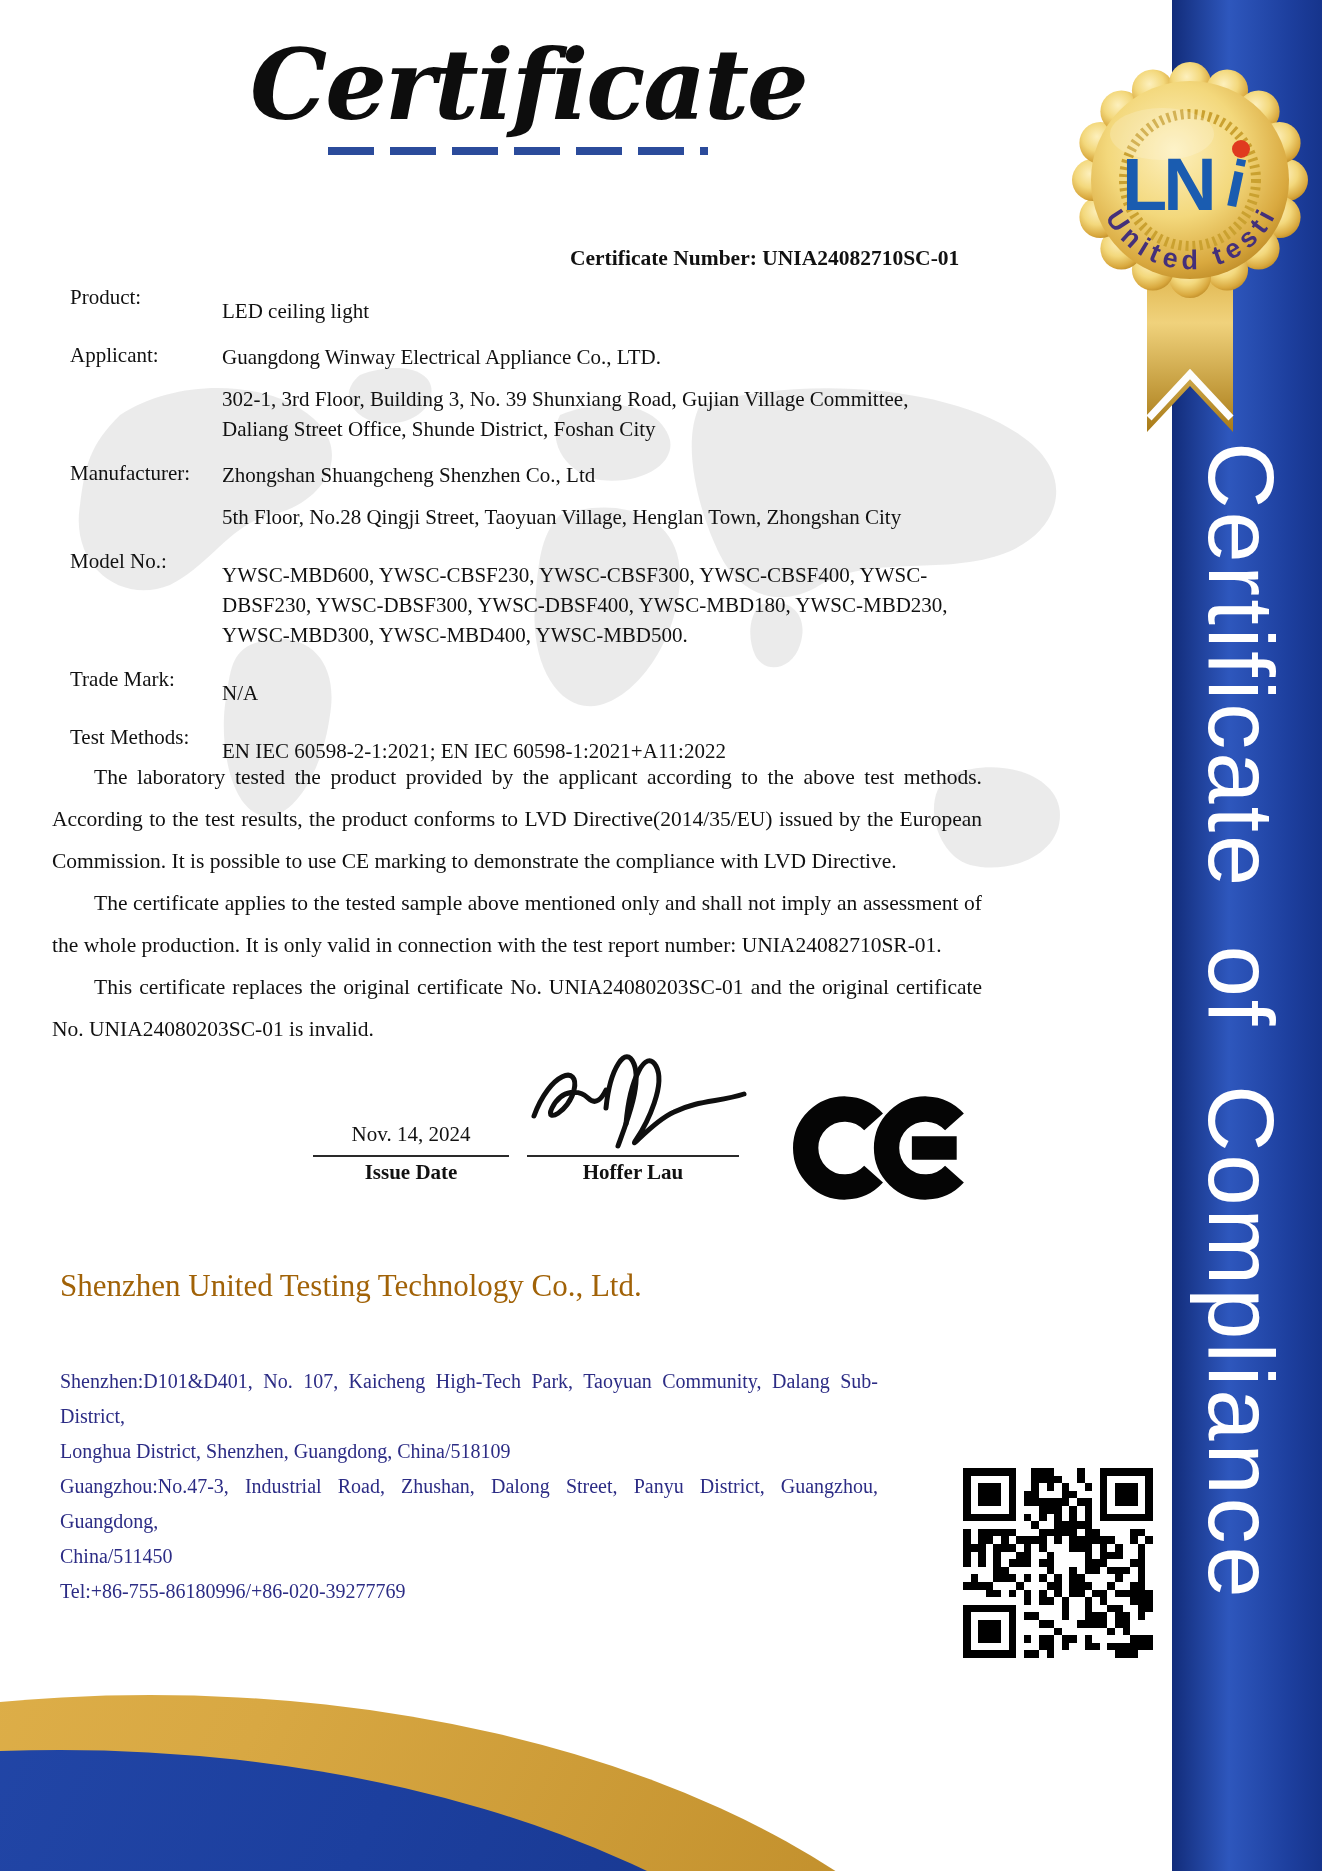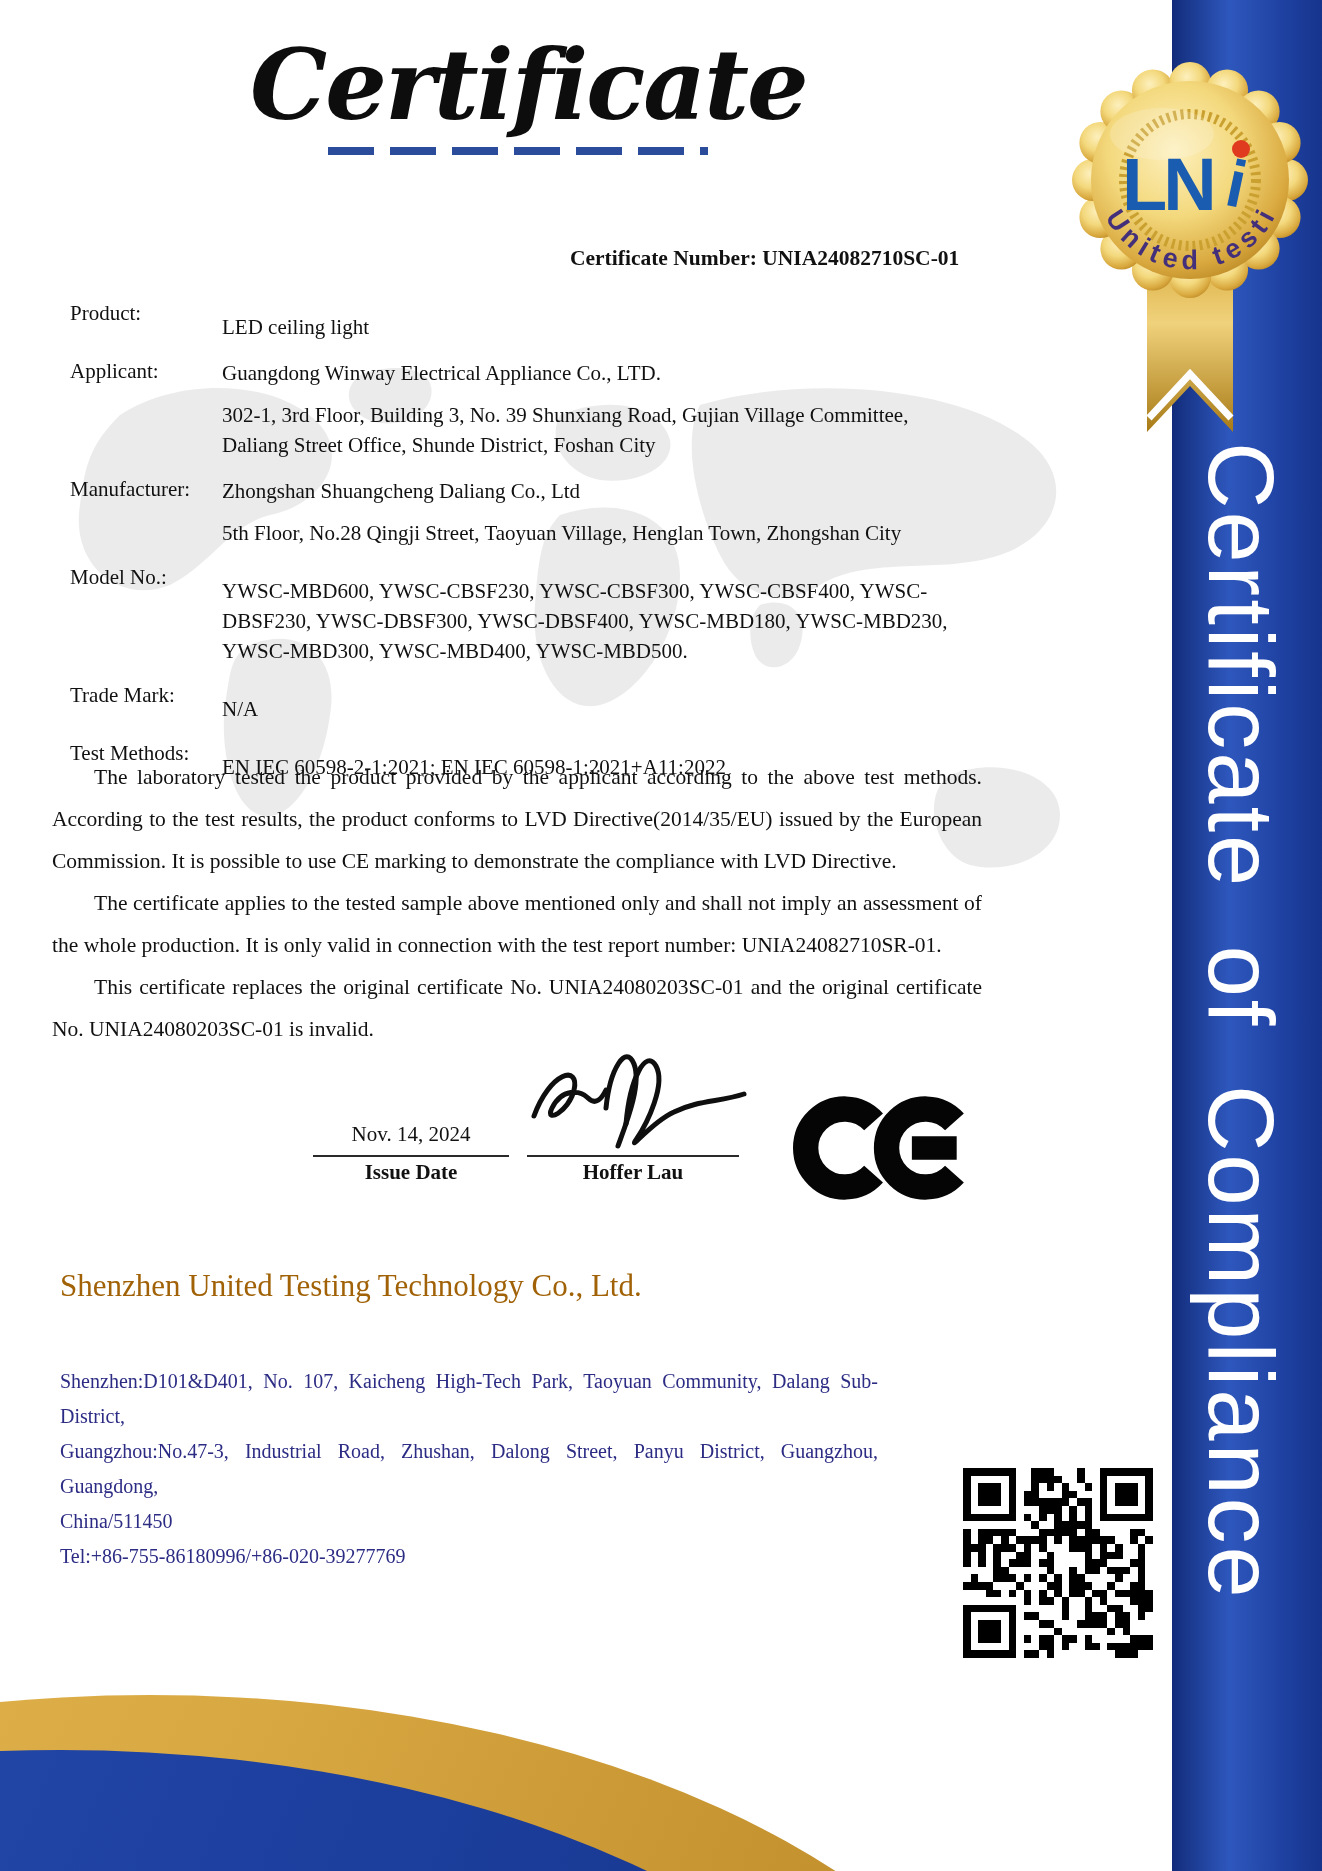"Product:" .fields { top: 300px -> 284px }
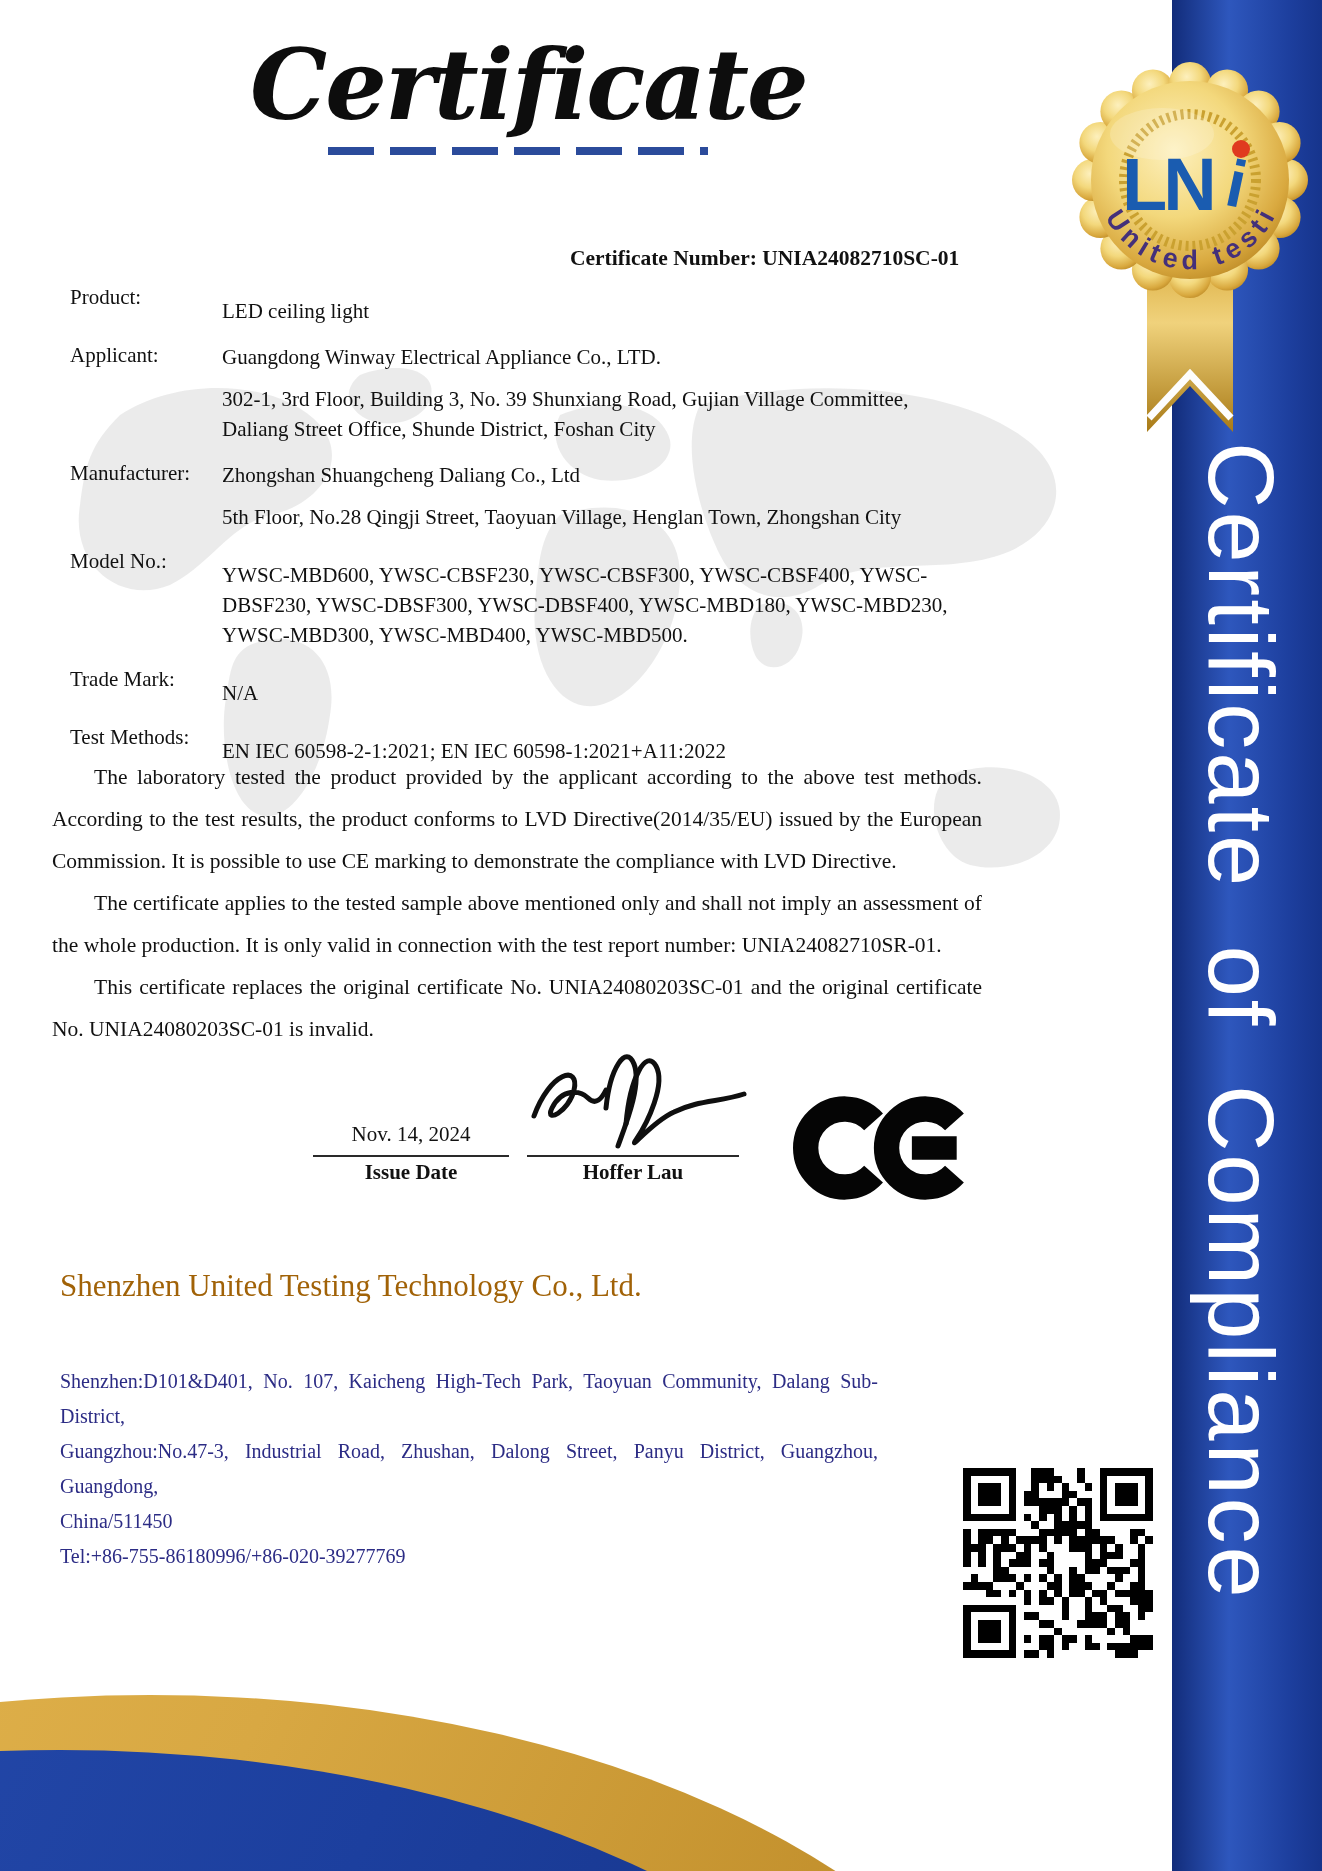"Zhongshan Shuangcheng Daliang Co., Ltd" p { text: Daliang -> Shenzhen }
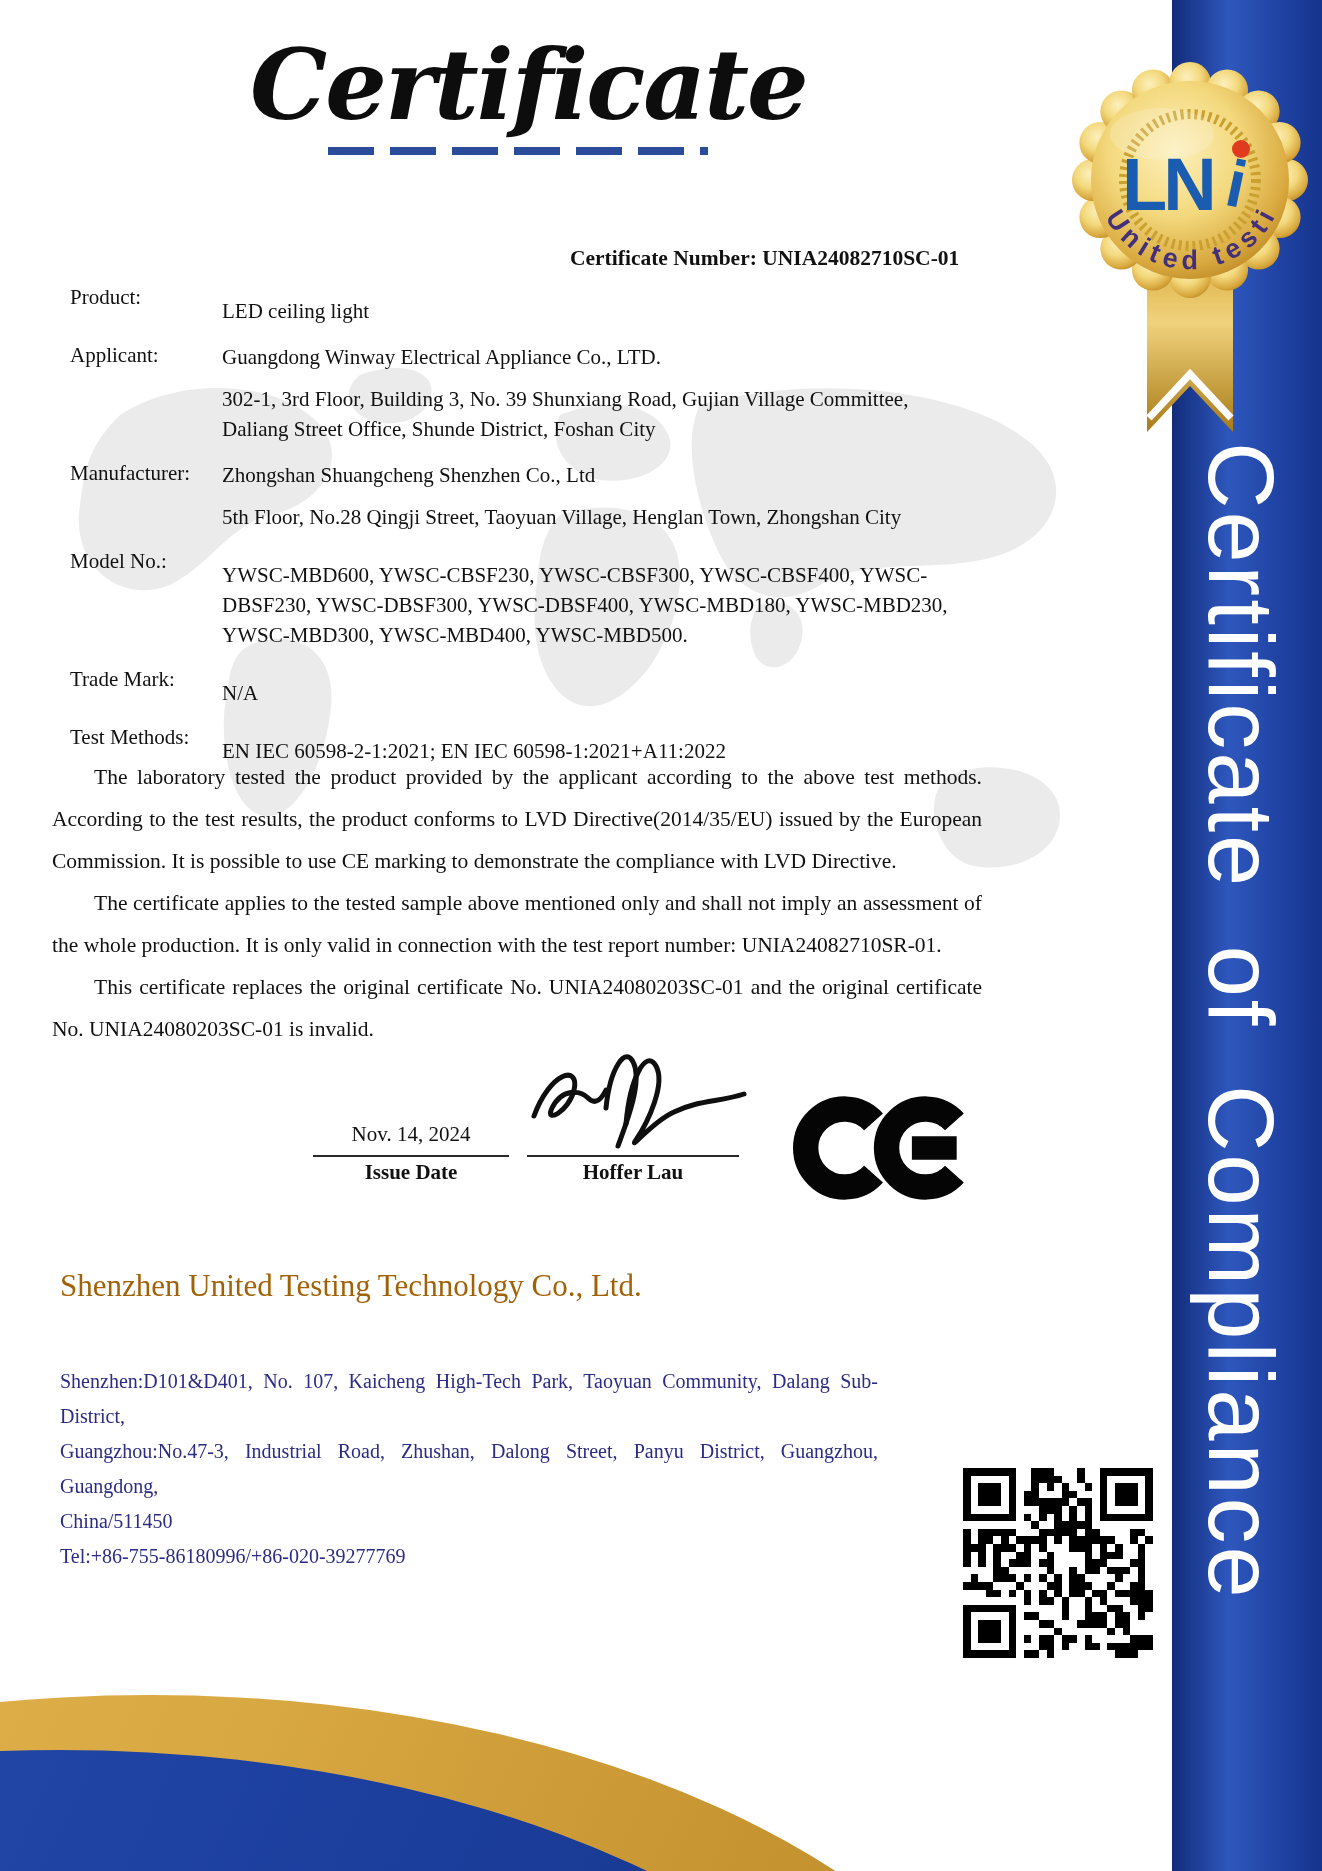"Longhua District, Shenzhen, Guangdong," div { html: none -> <div>Longhua District, Shenzhen, Guangdong, China/518109</div> }
